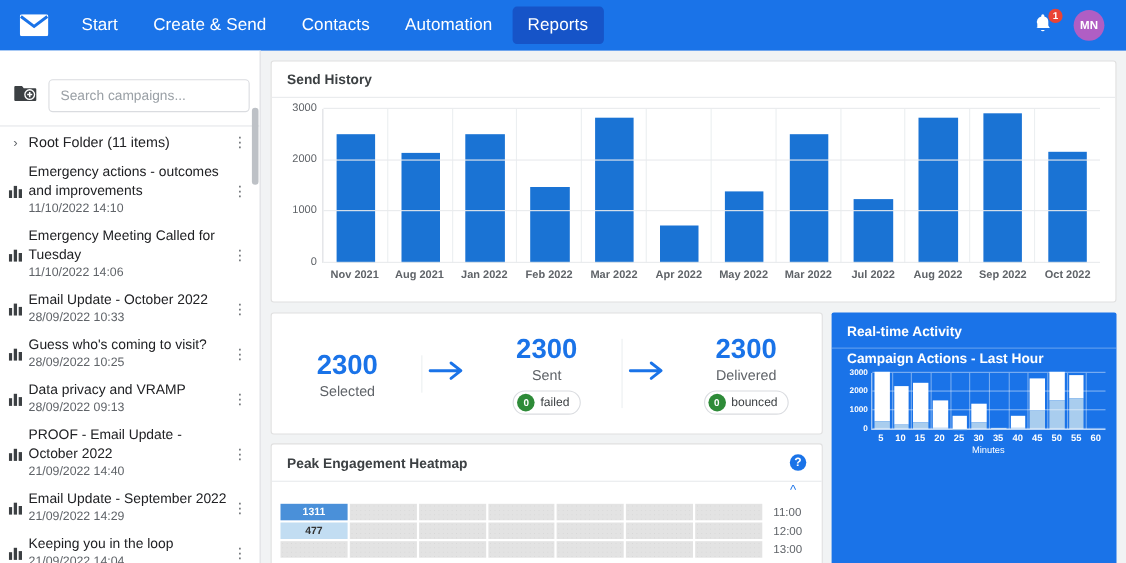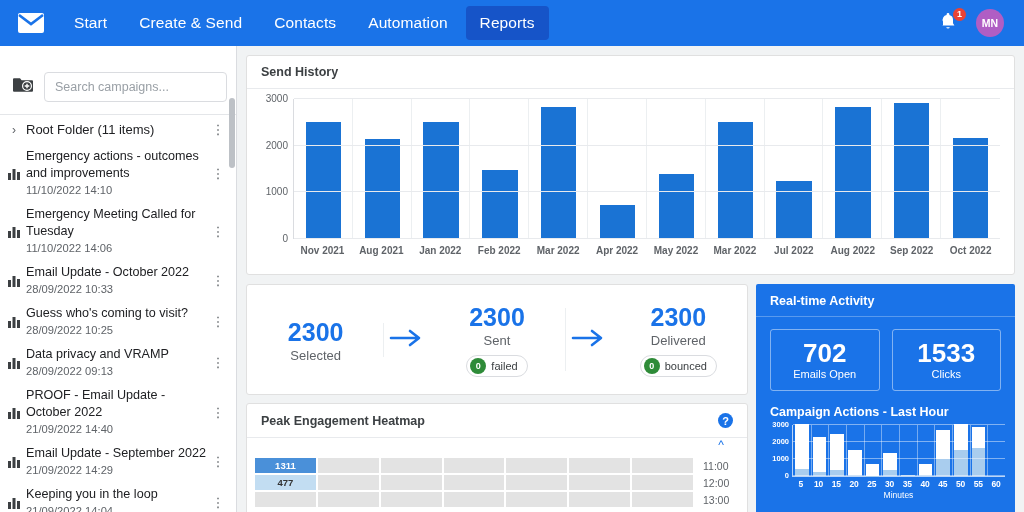"702" div.rt-tiles { html: <div> <div> <div>702</div> <div>Emails Open</div> </div> <div> <div>1533</div> <div>Clicks</div> </div> </div> -> none }
